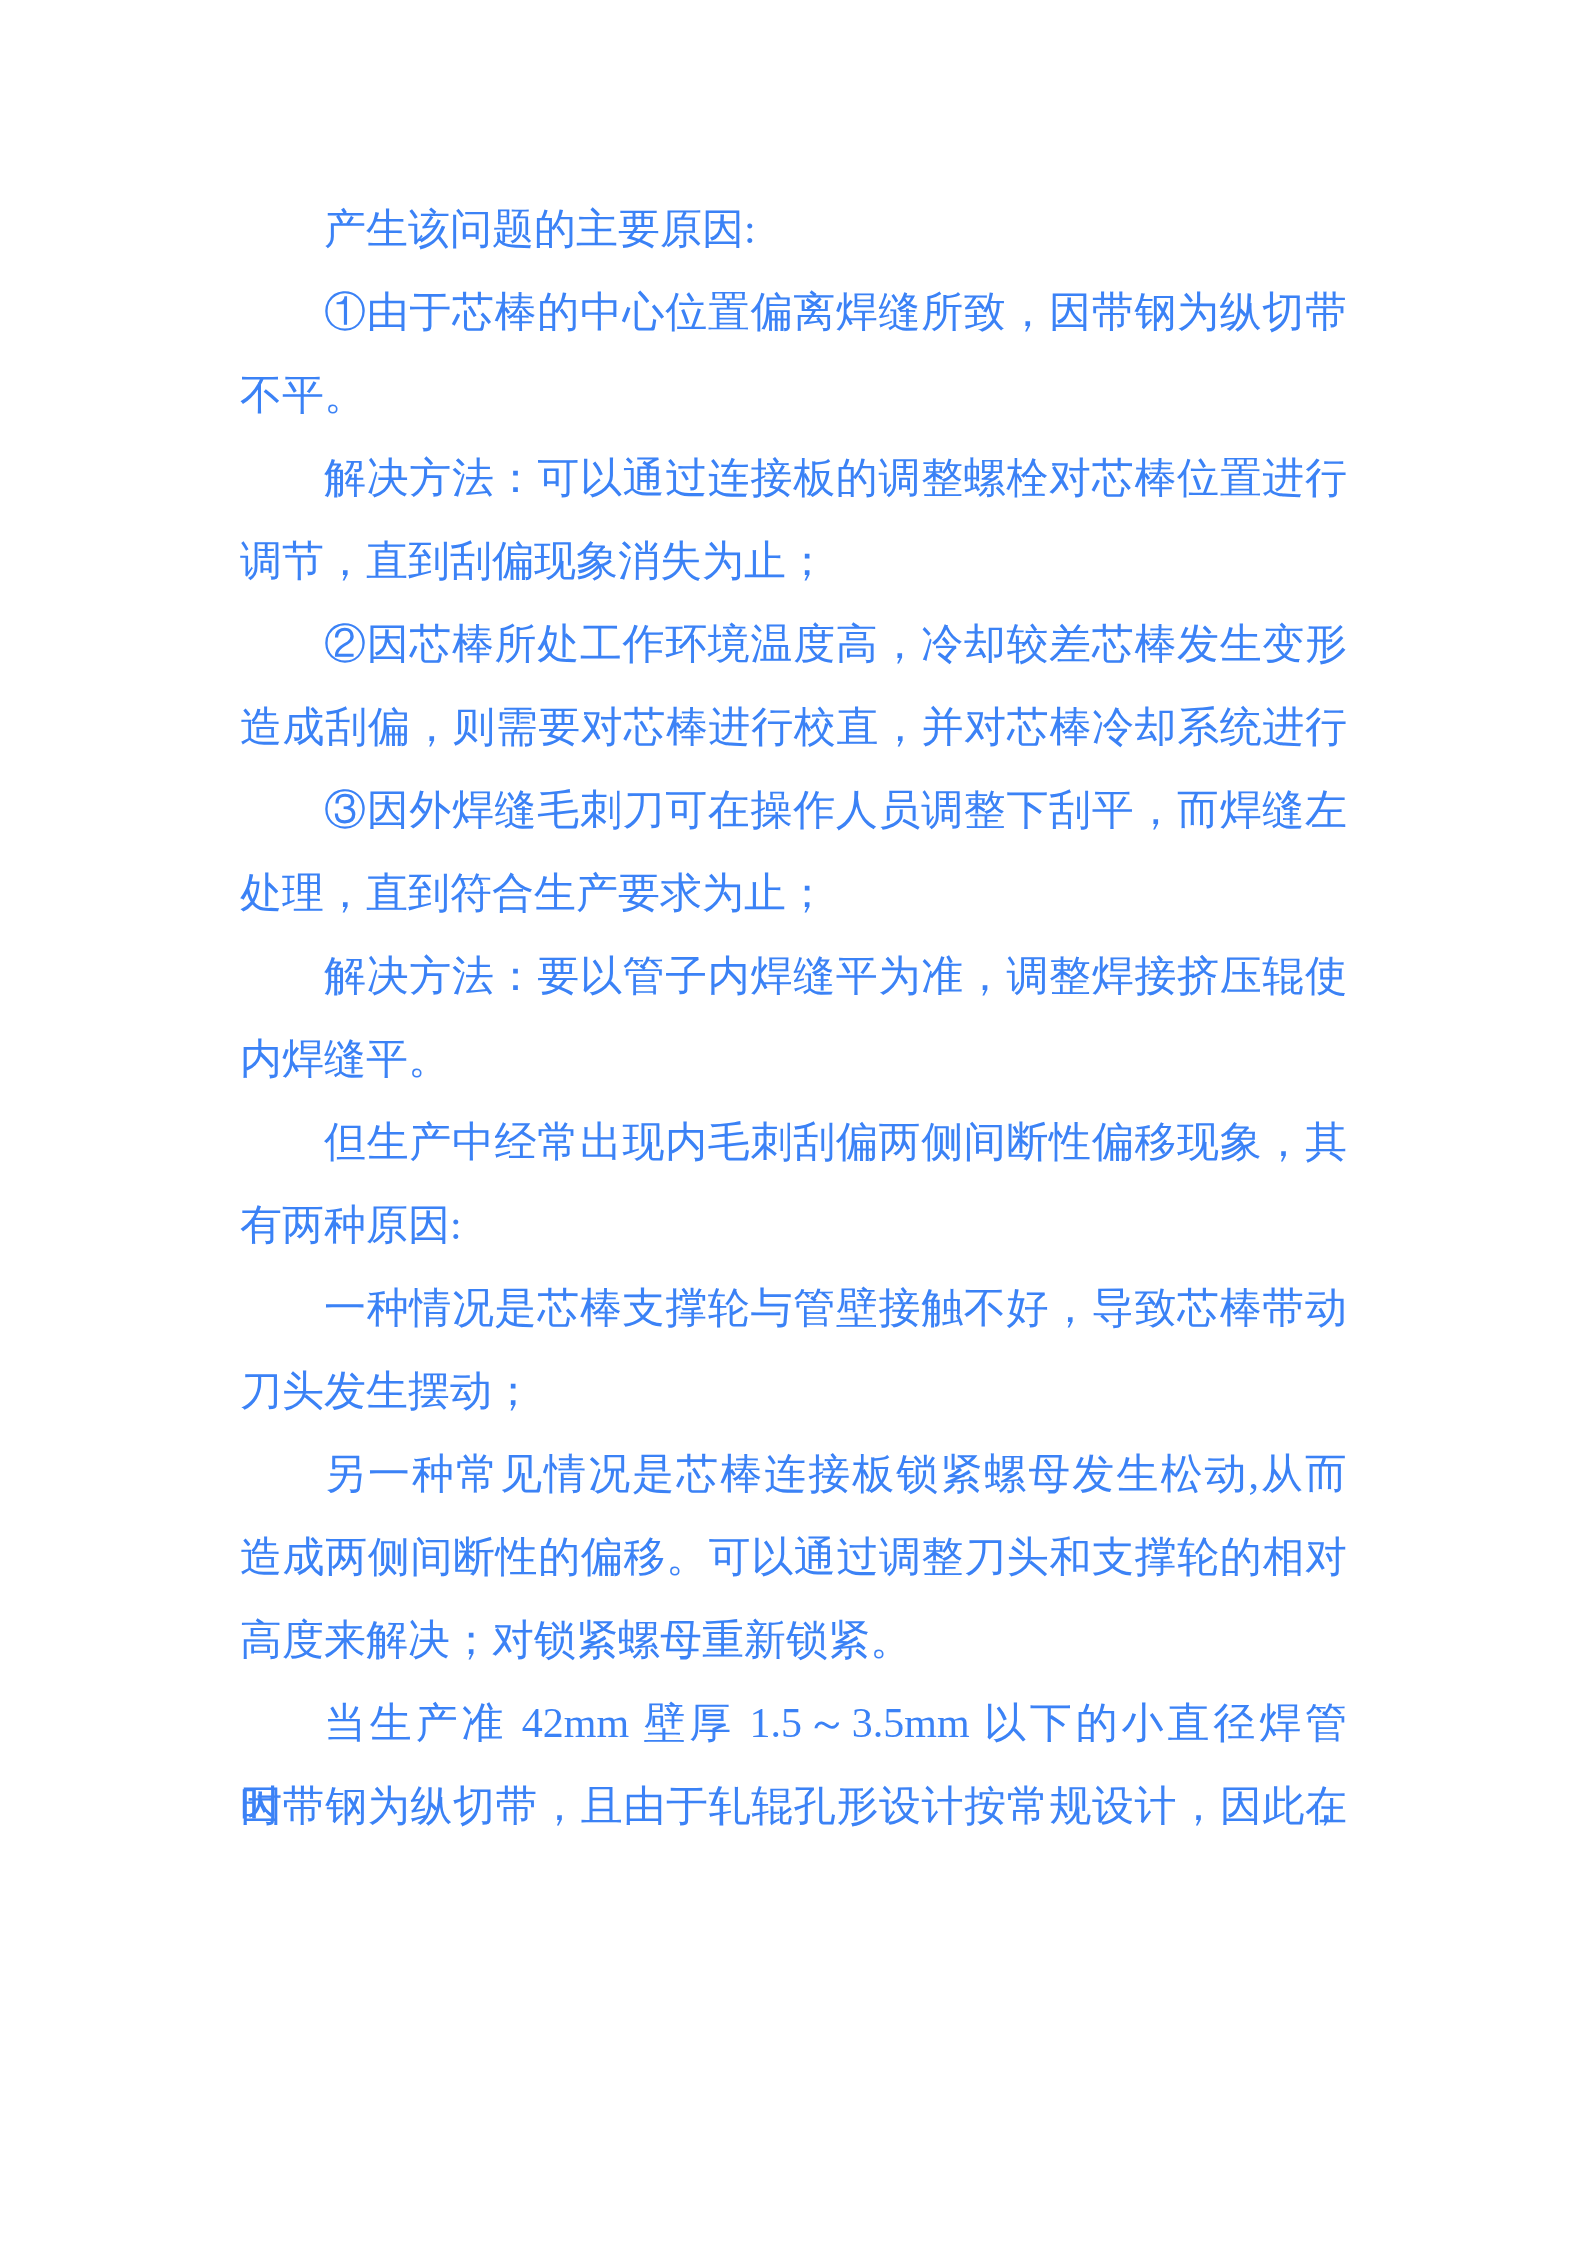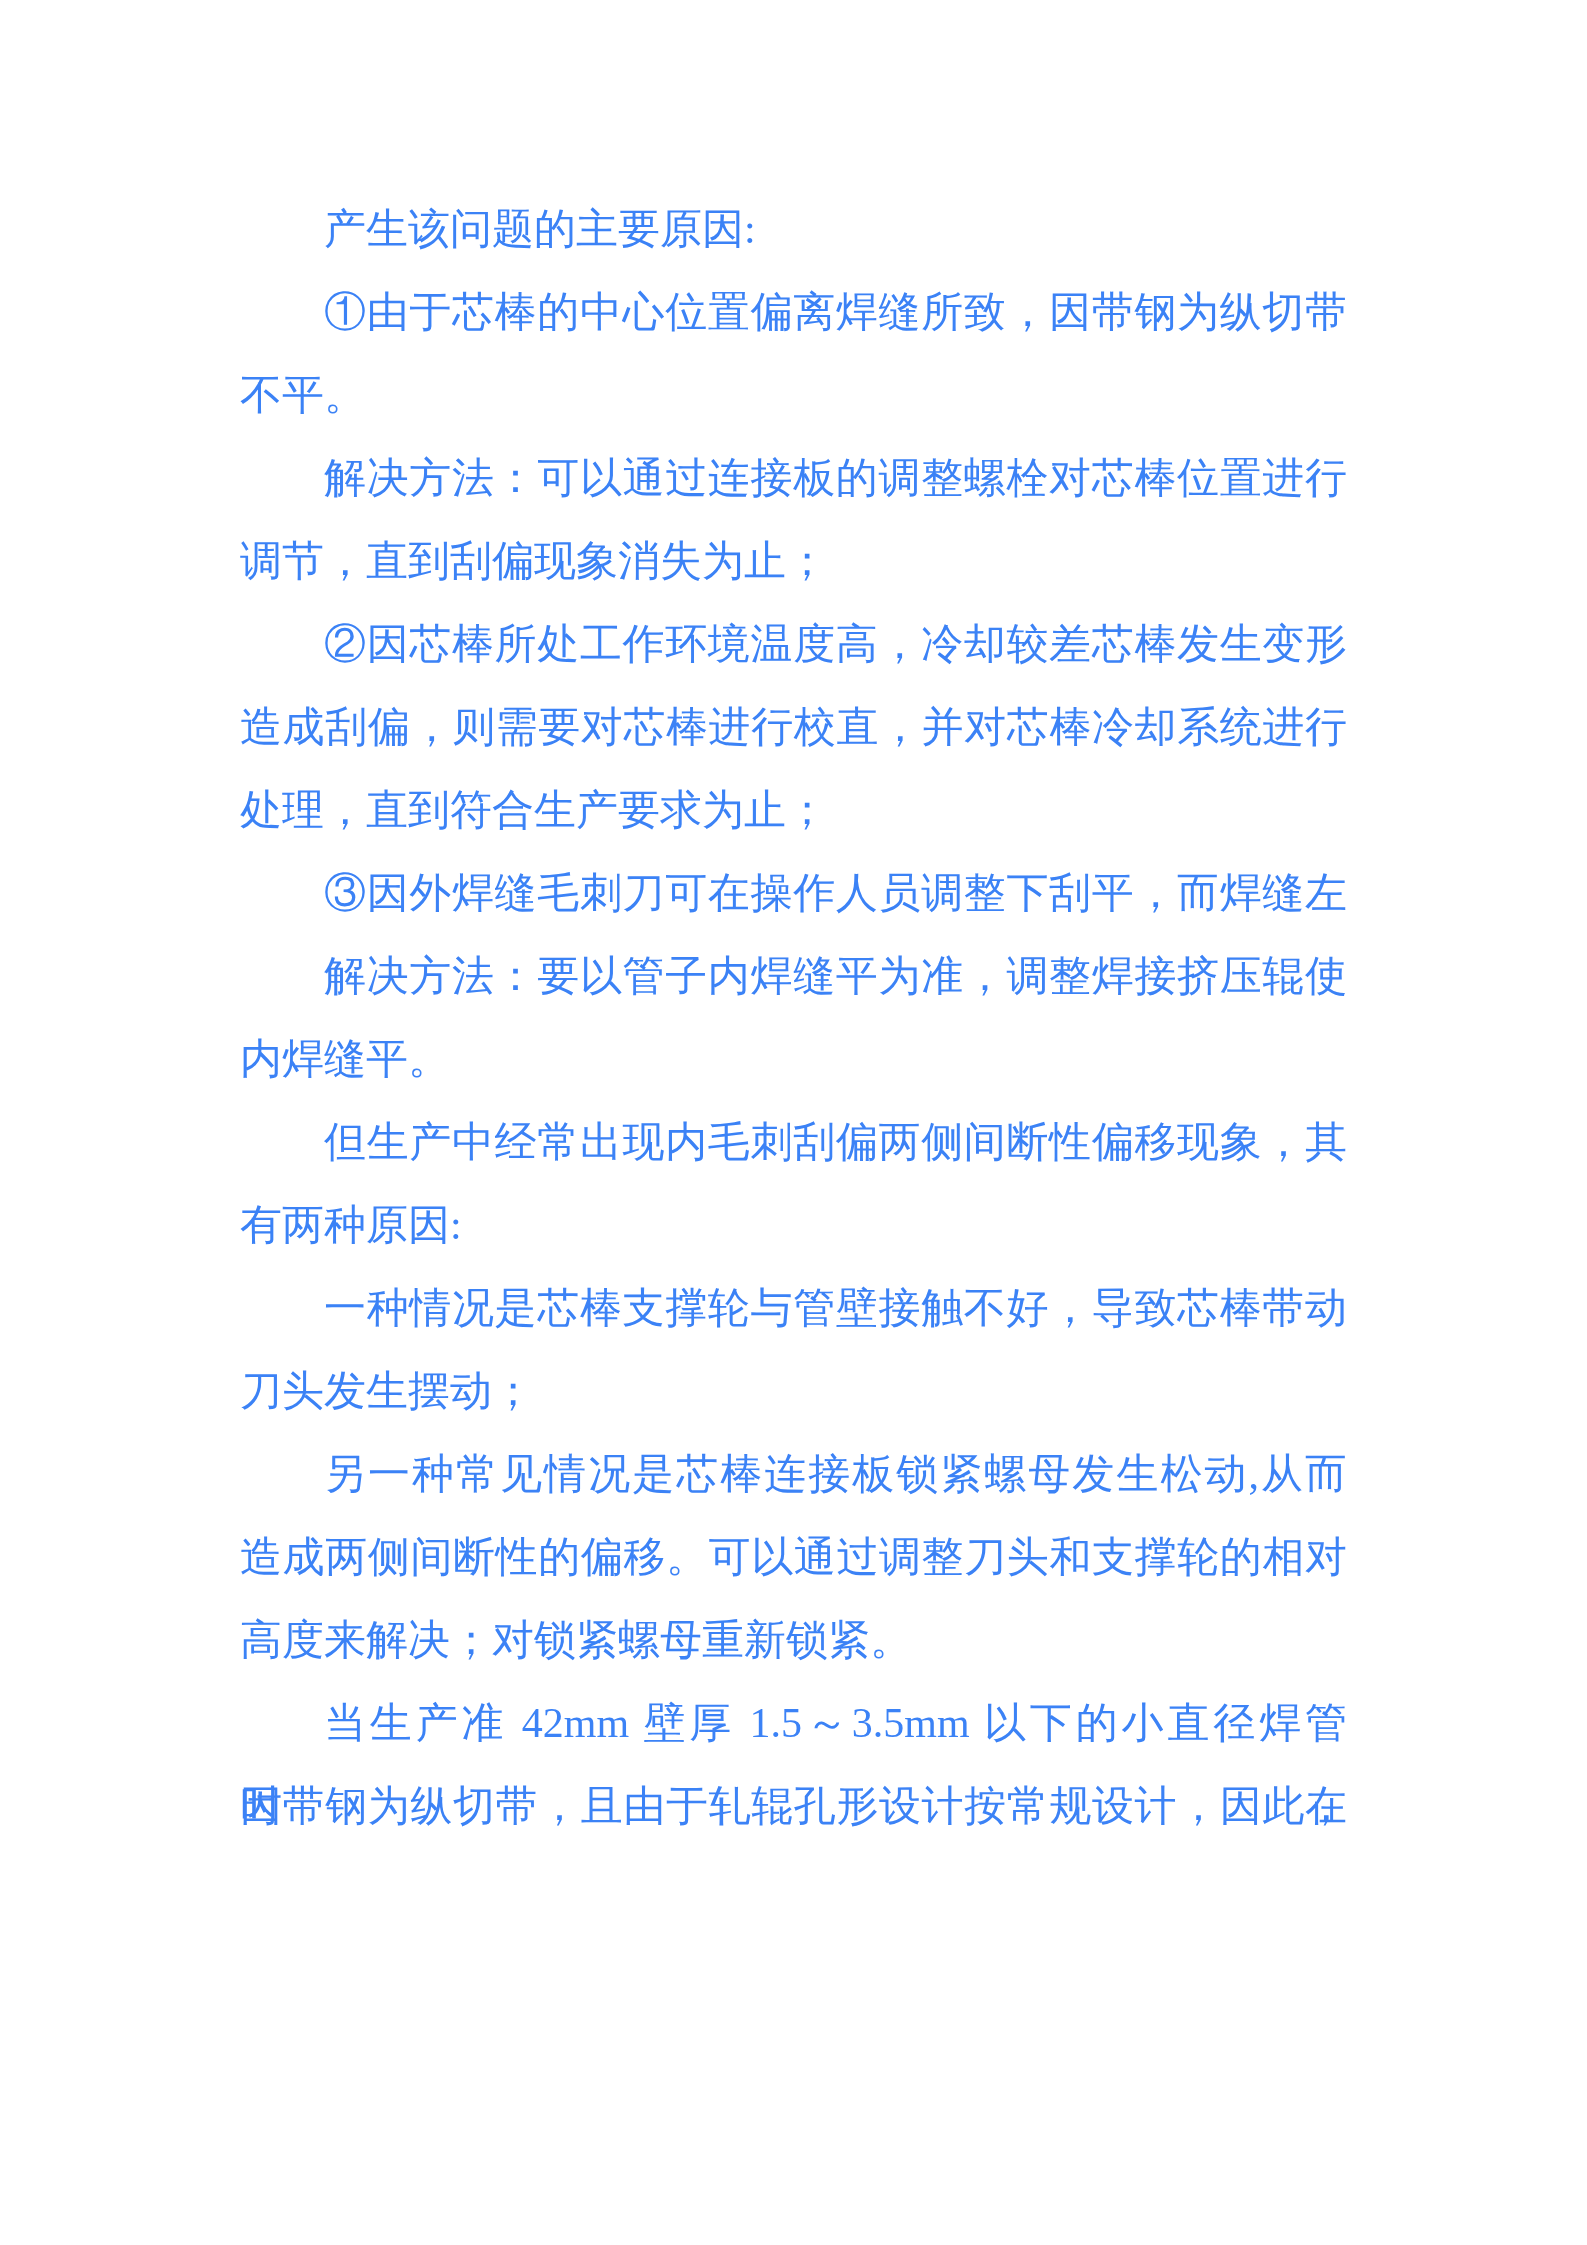"处理，直到符合生产要求为止；" div.line { order: before "③因外焊缝毛刺刀可在操作人员调整下刮平，而焊缝左" -> after "③因外焊缝毛刺刀可在操作人员调整下刮平，而焊缝左" }
